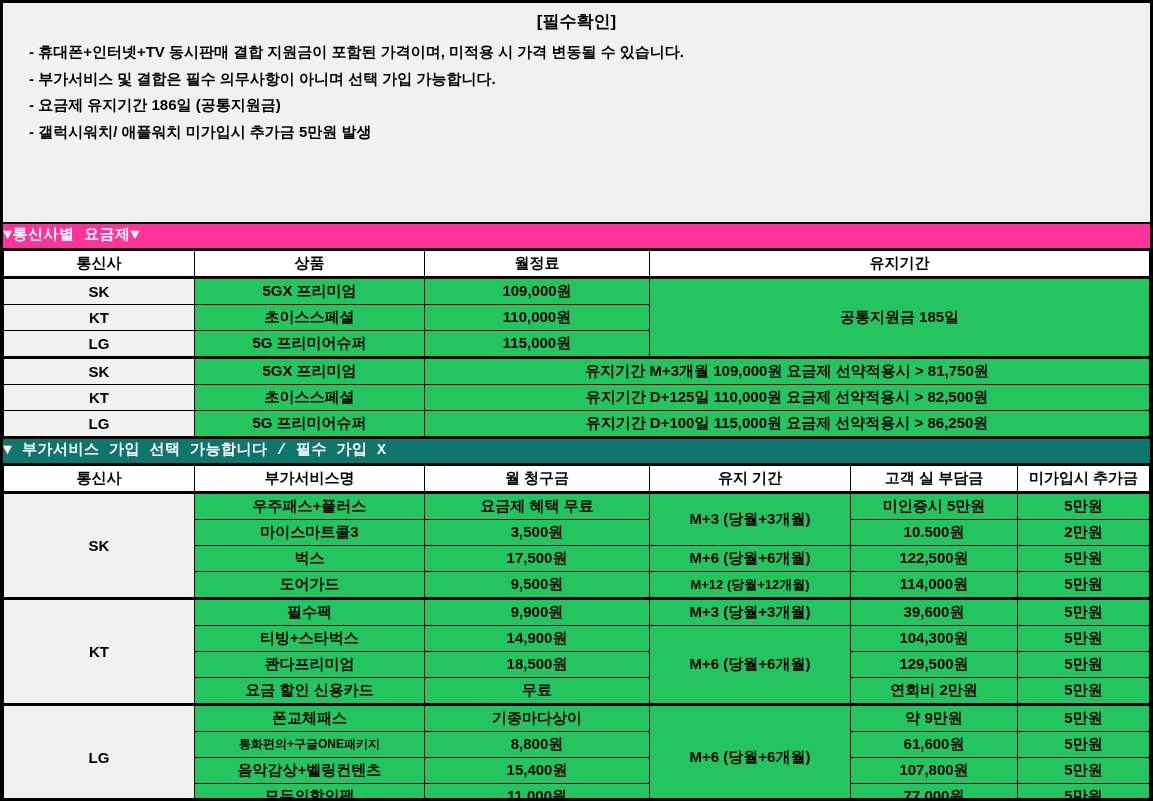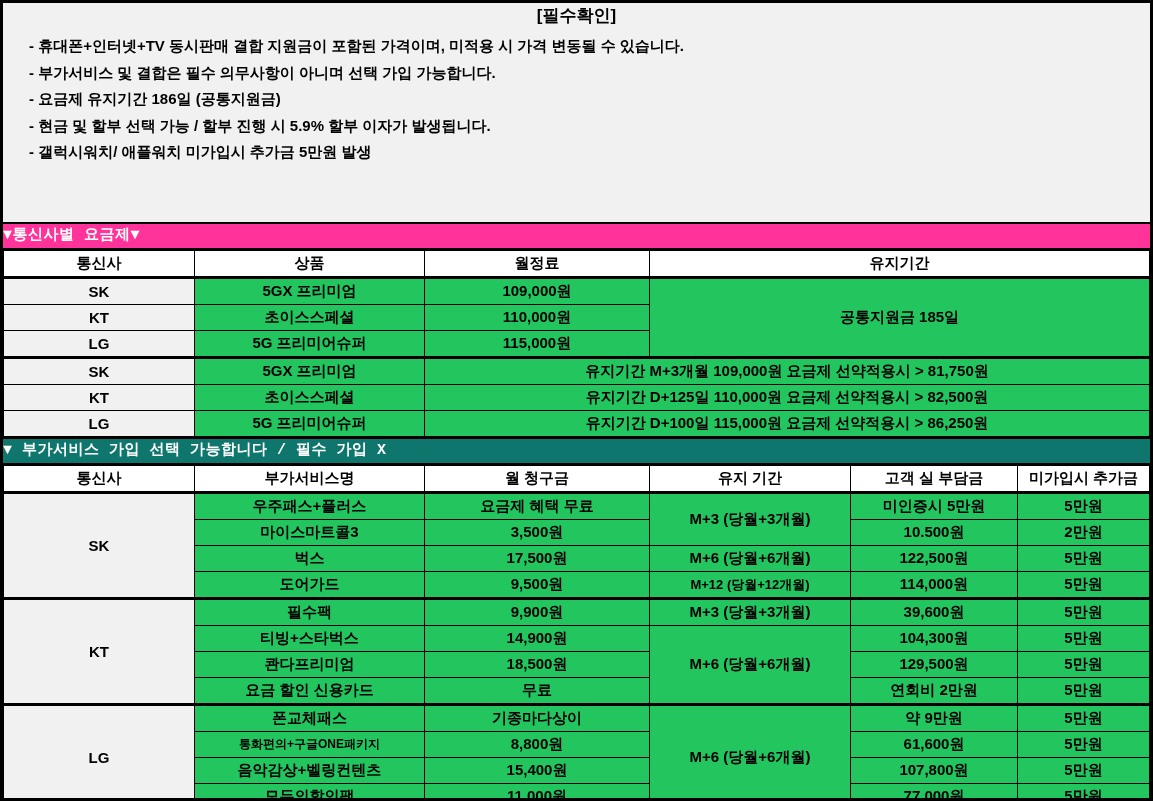"[필수확인]" .notice { padding-top: none -> 6px }
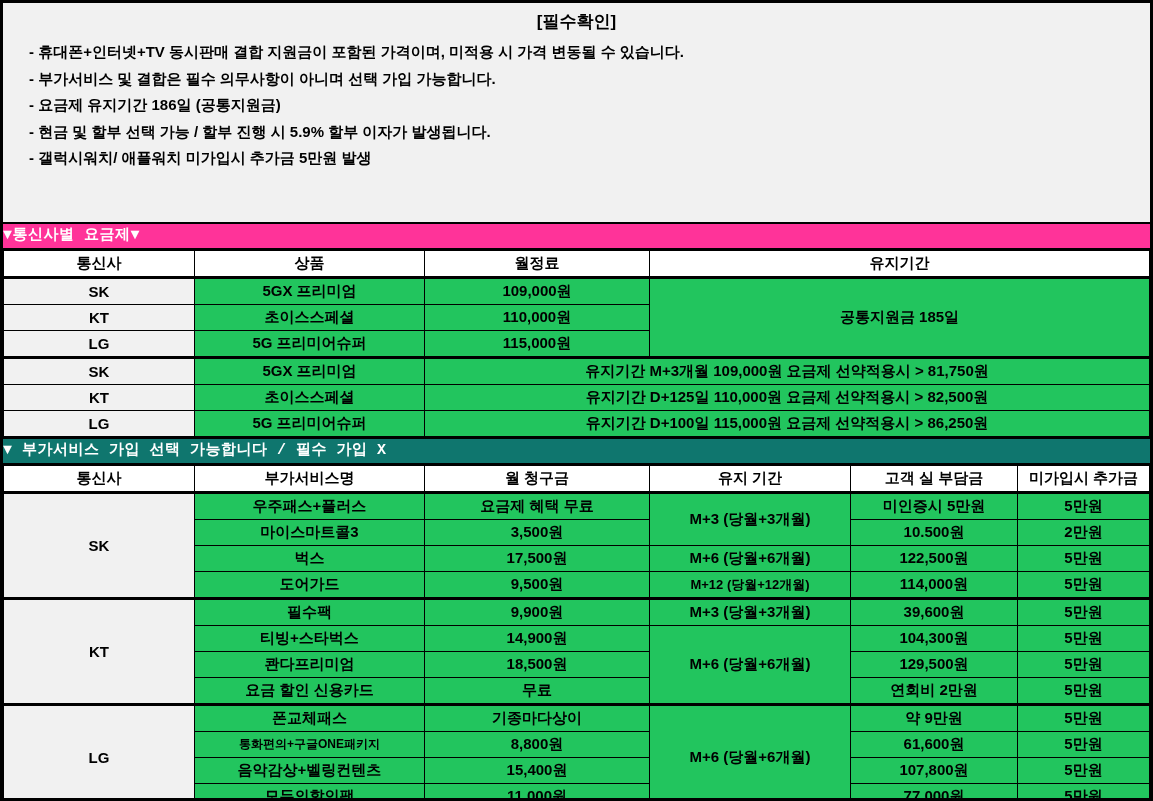"- 현금 및 할부 선택" div.notice-line { html: <div>- 현금 및 할부 선택 가능 / 할부 진행 시 5.9% 할부 이자가 발생됩니다.</div> -> none }
